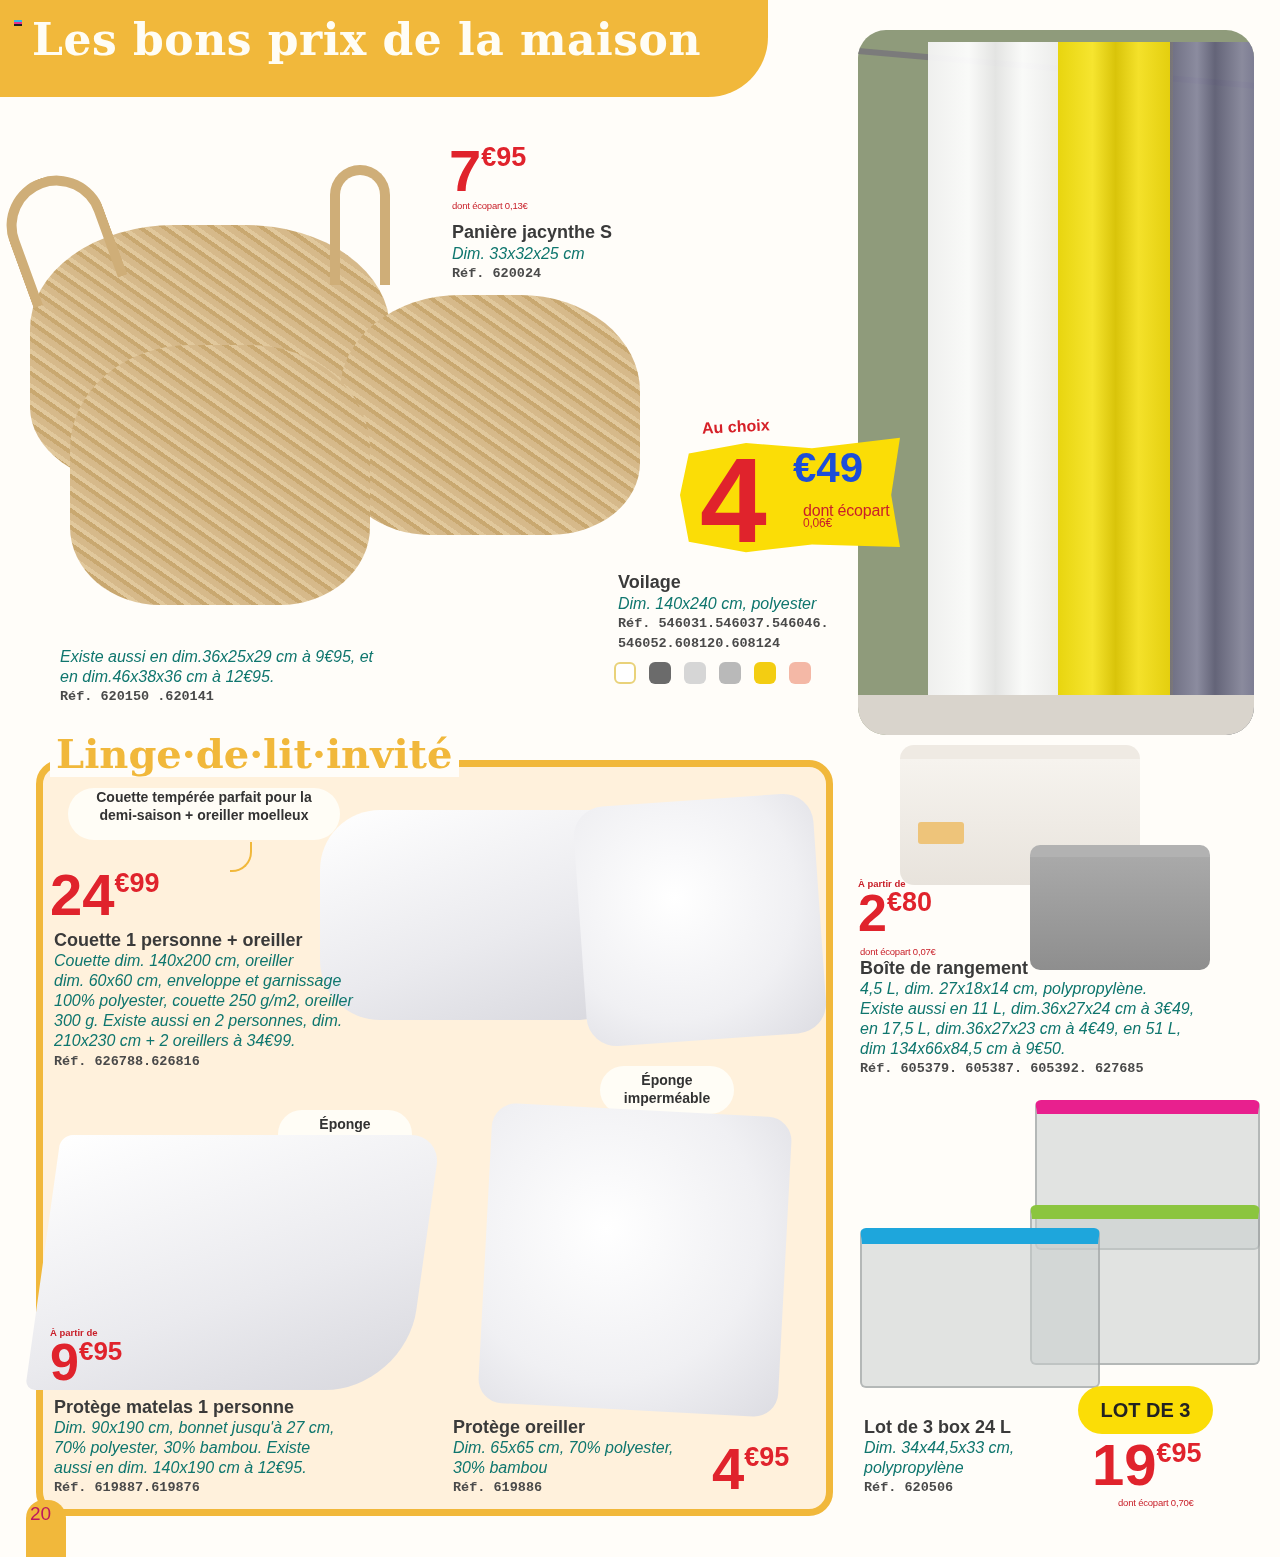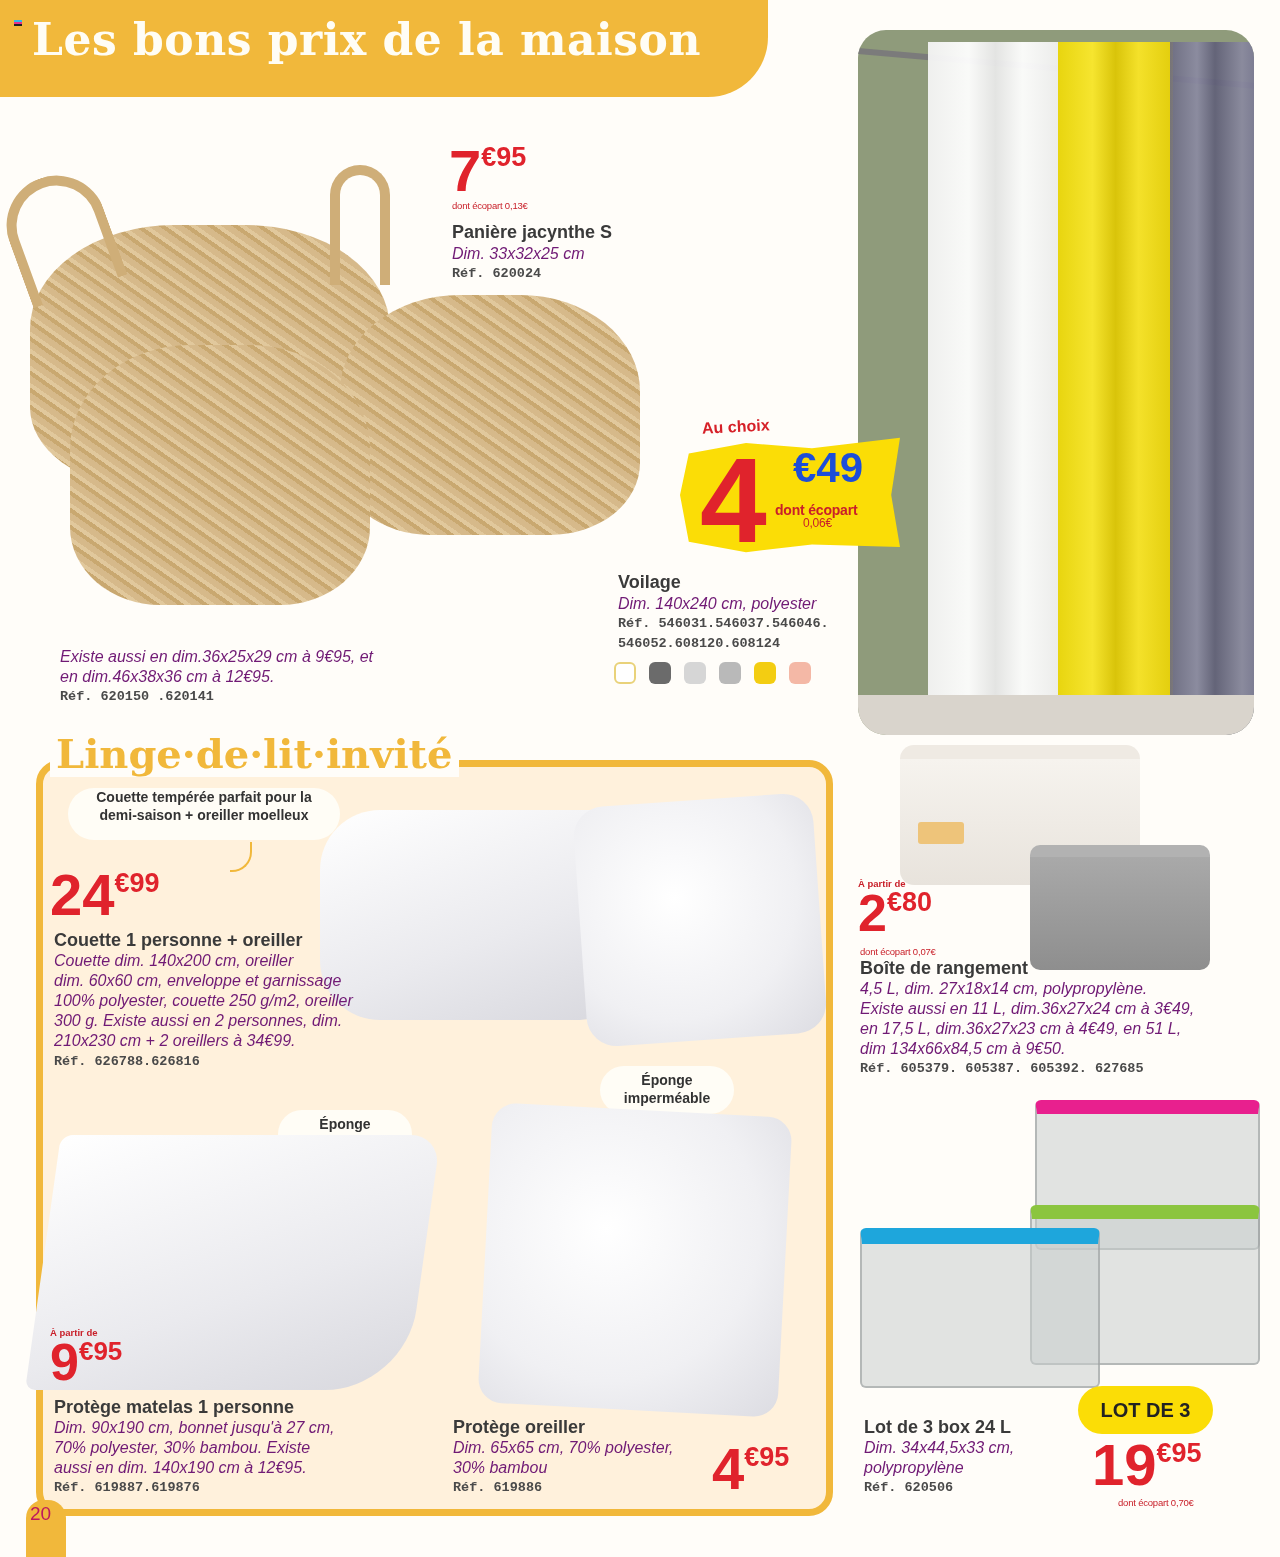"Dim. 33x32x25 cm" .pdesc { color: #701a75 -> #0f766e }
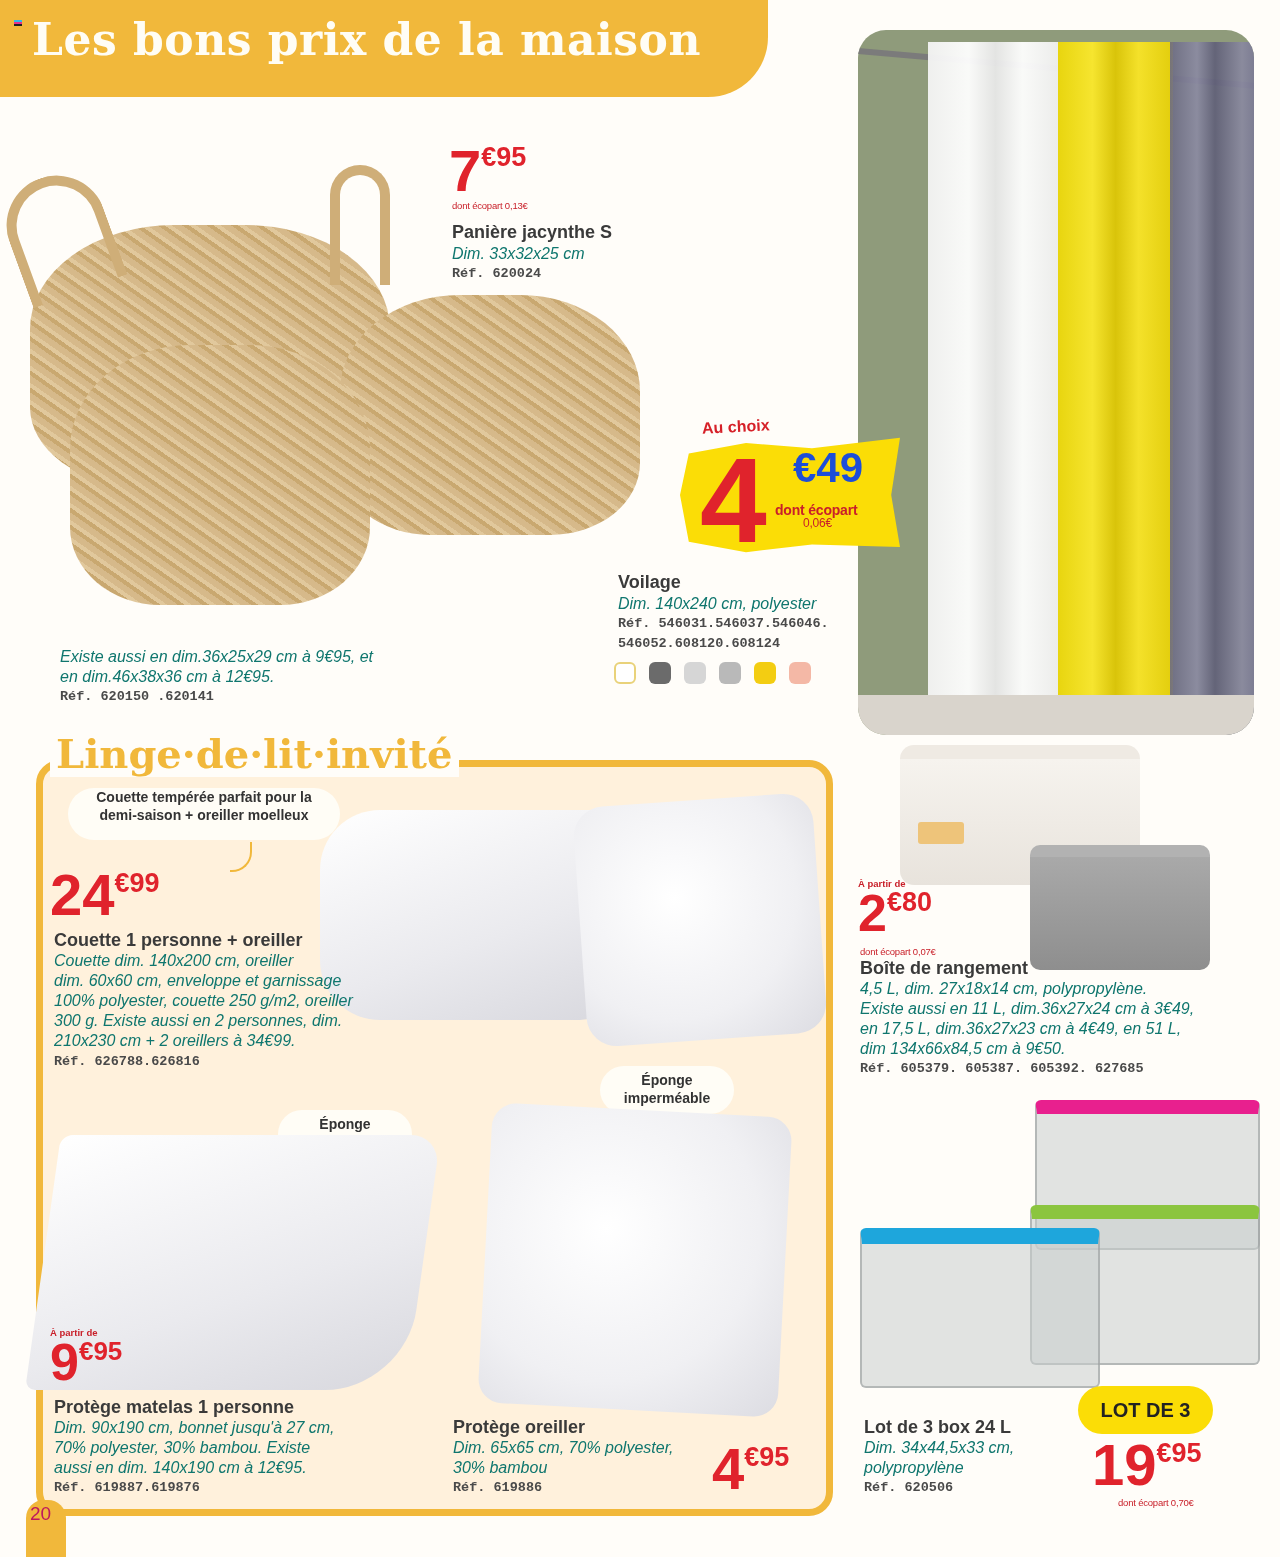"dont écopart" div.abs { font-size: 14px -> 16px; font-weight: bold -> none; left: 775px -> 803px }
